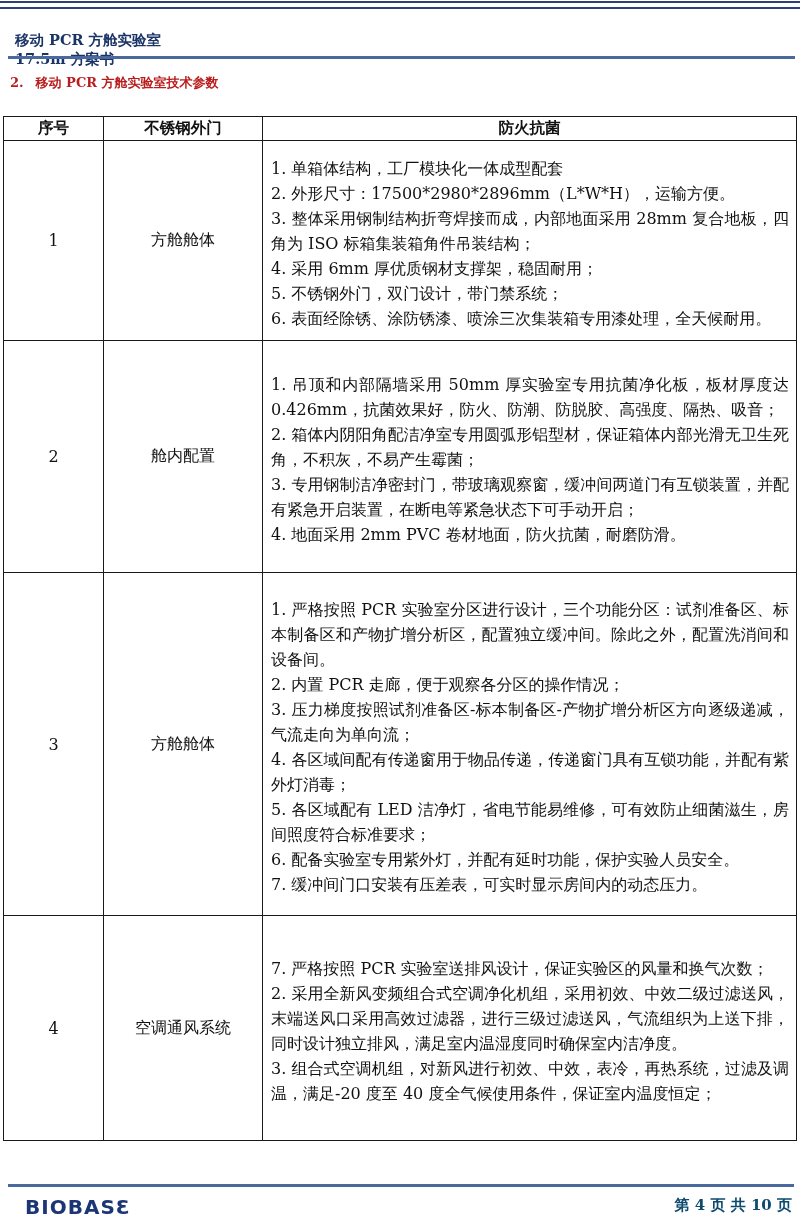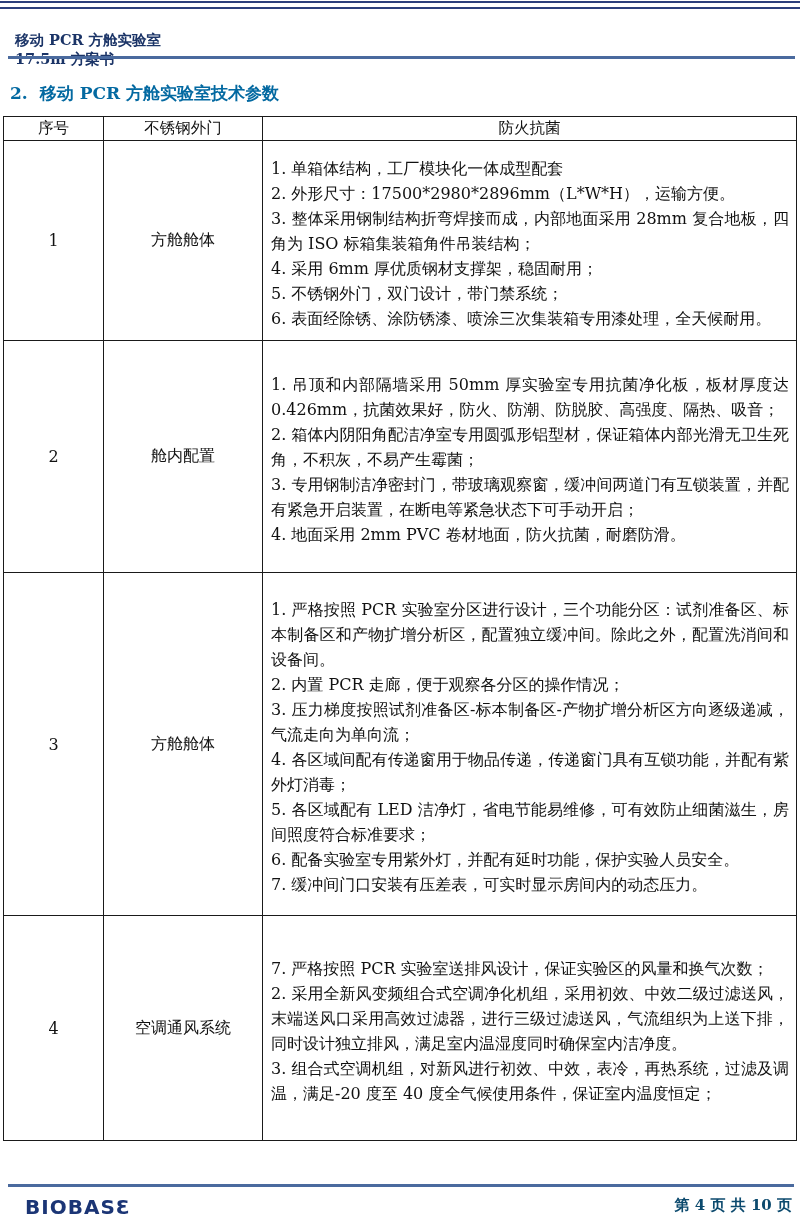"2. 移动 PCR 方舱实验室技术参数" .sec-title { color: #0369a1 -> #b91c1c; font-size: 17px -> 13px; top: 82px -> 74px }
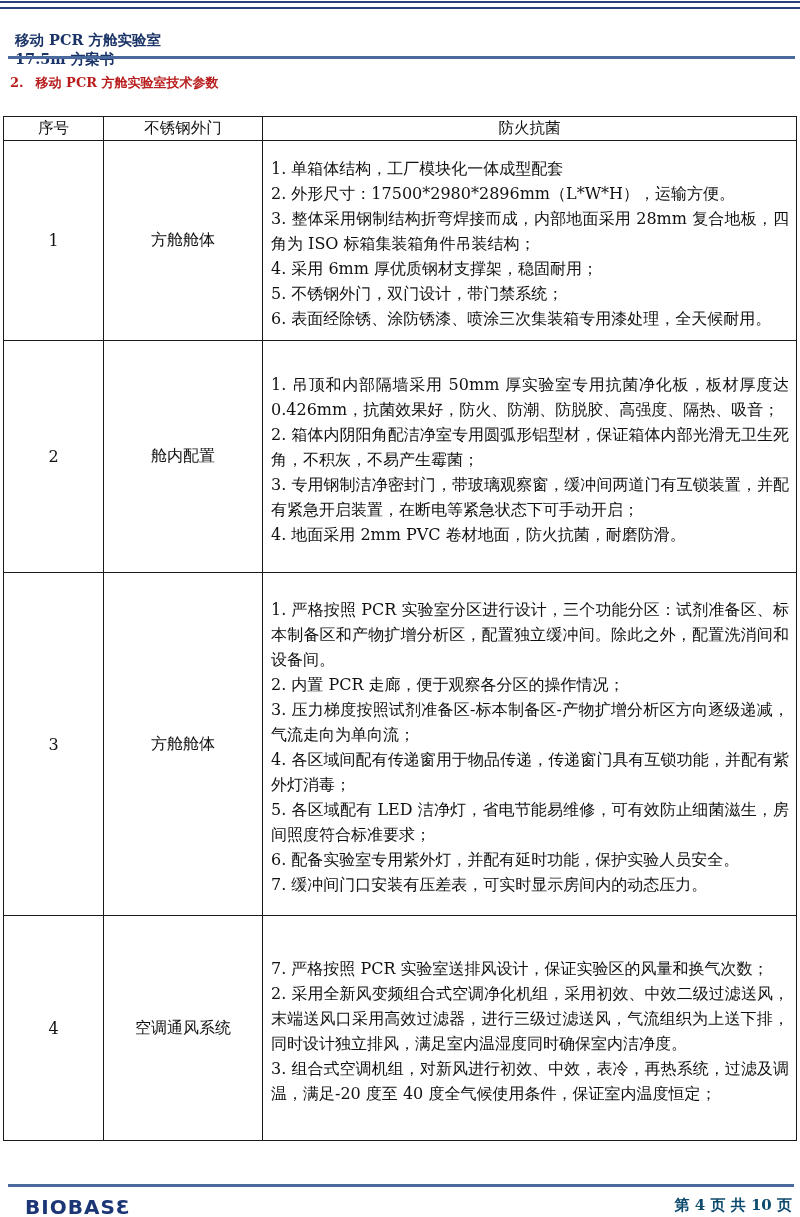"序号" .spec-table th { font-weight: normal -> bold }
